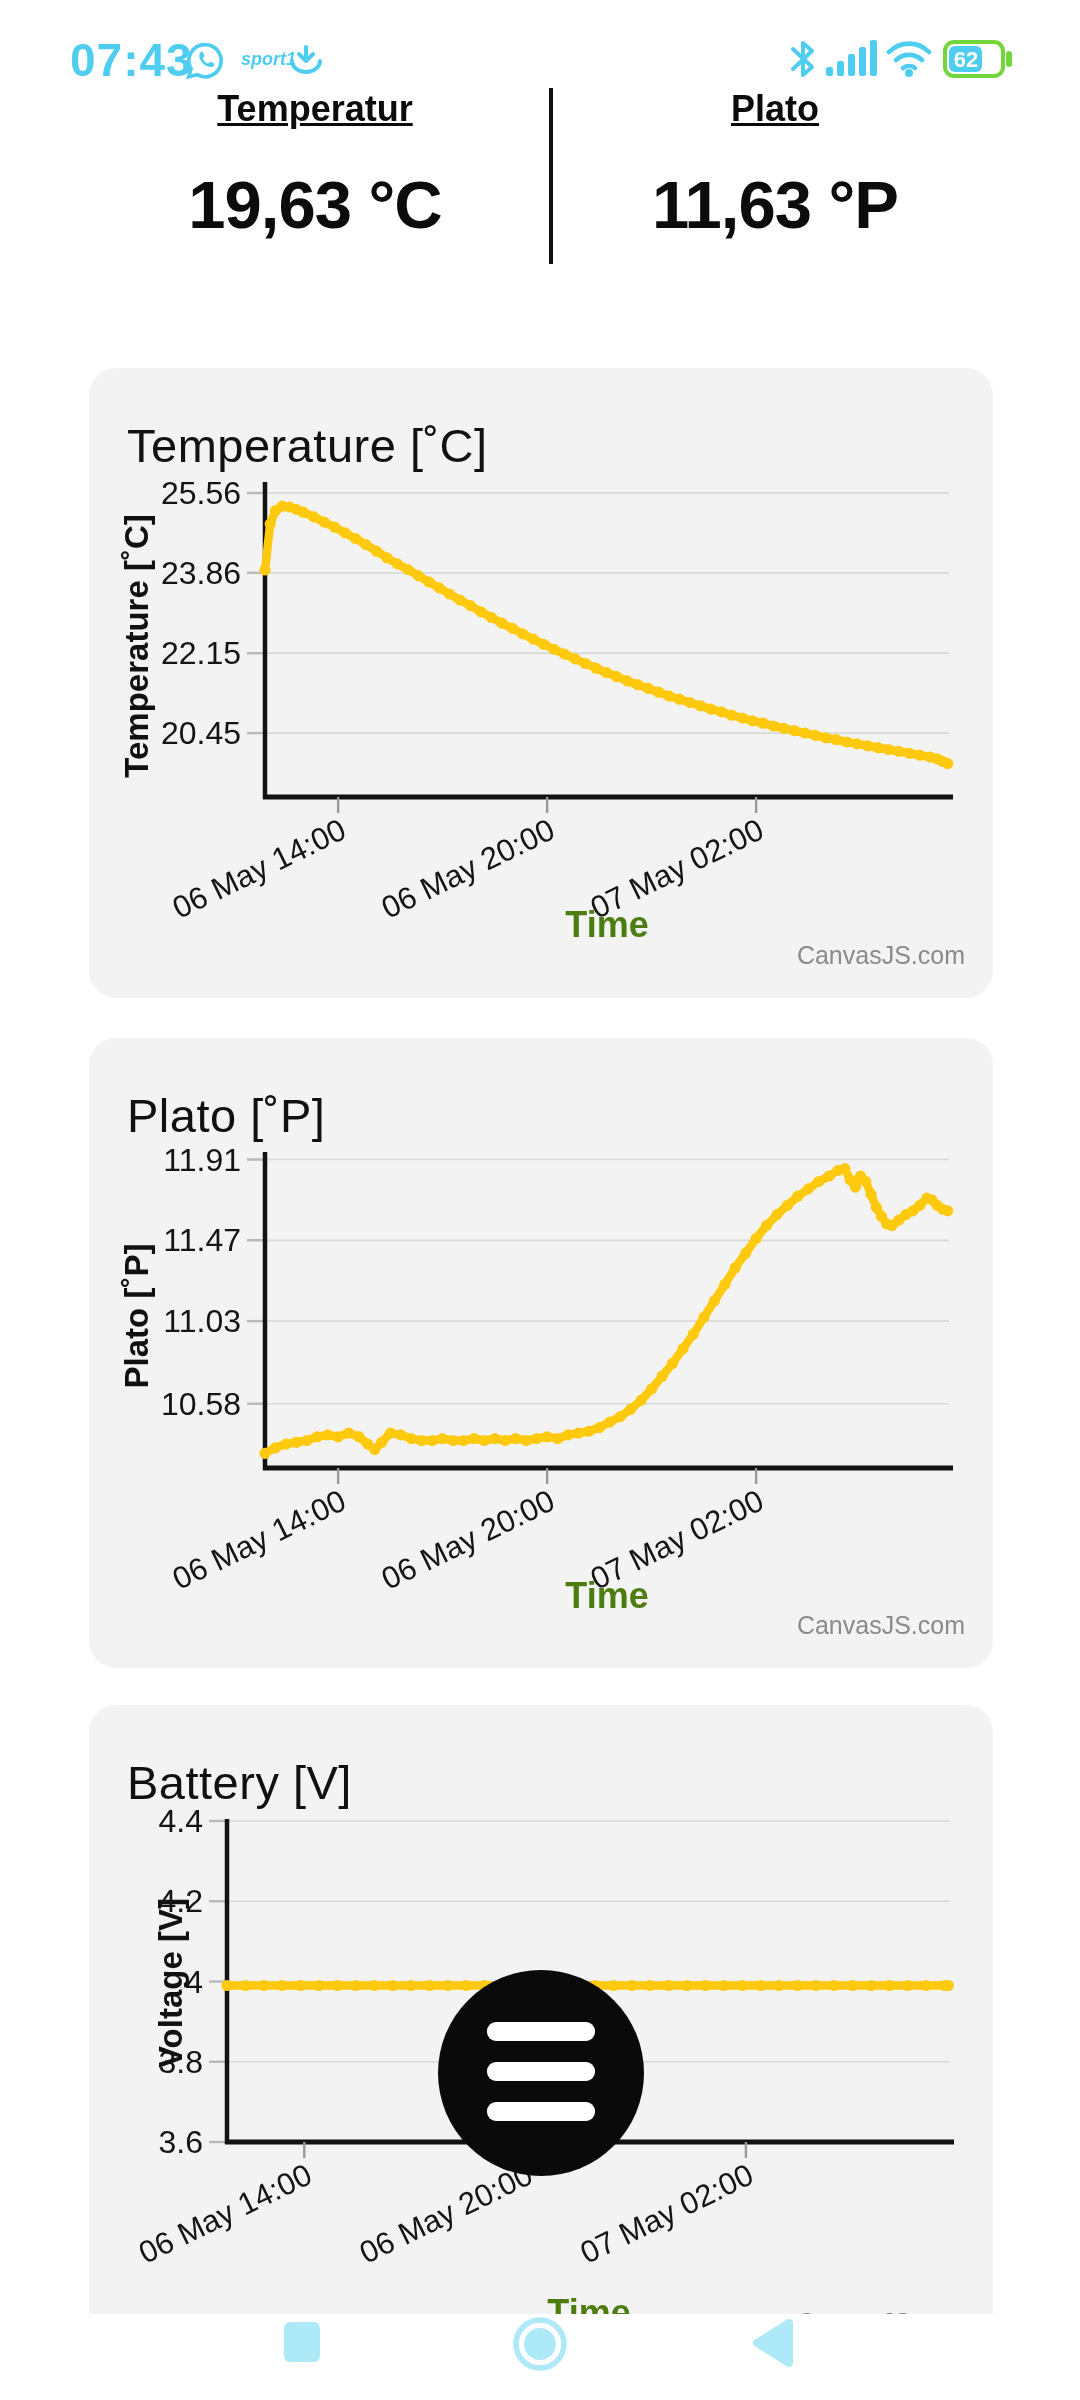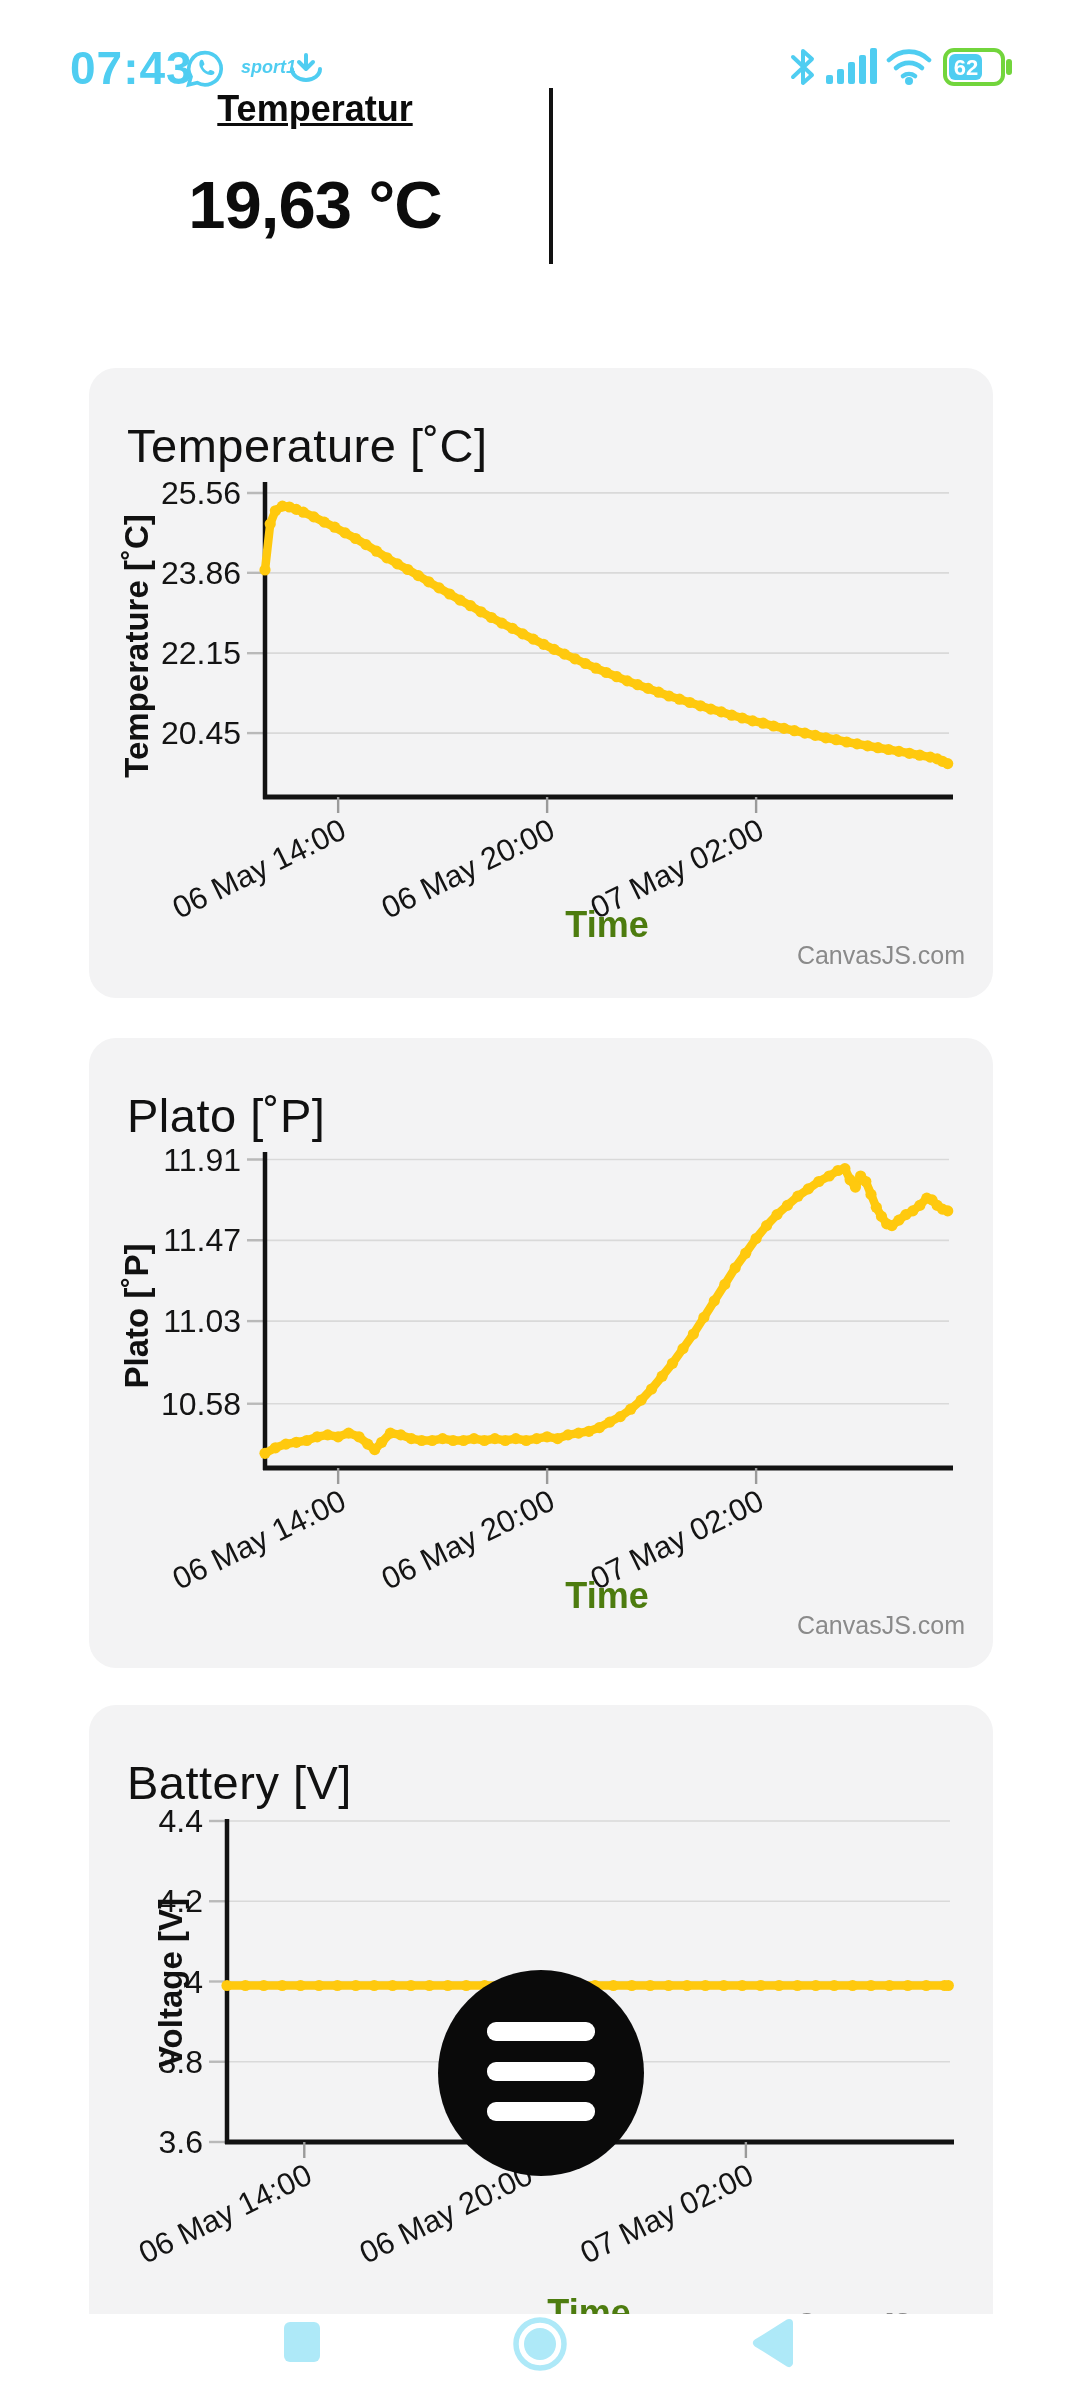"07:43" .statusbar { top: 8px -> 0 }
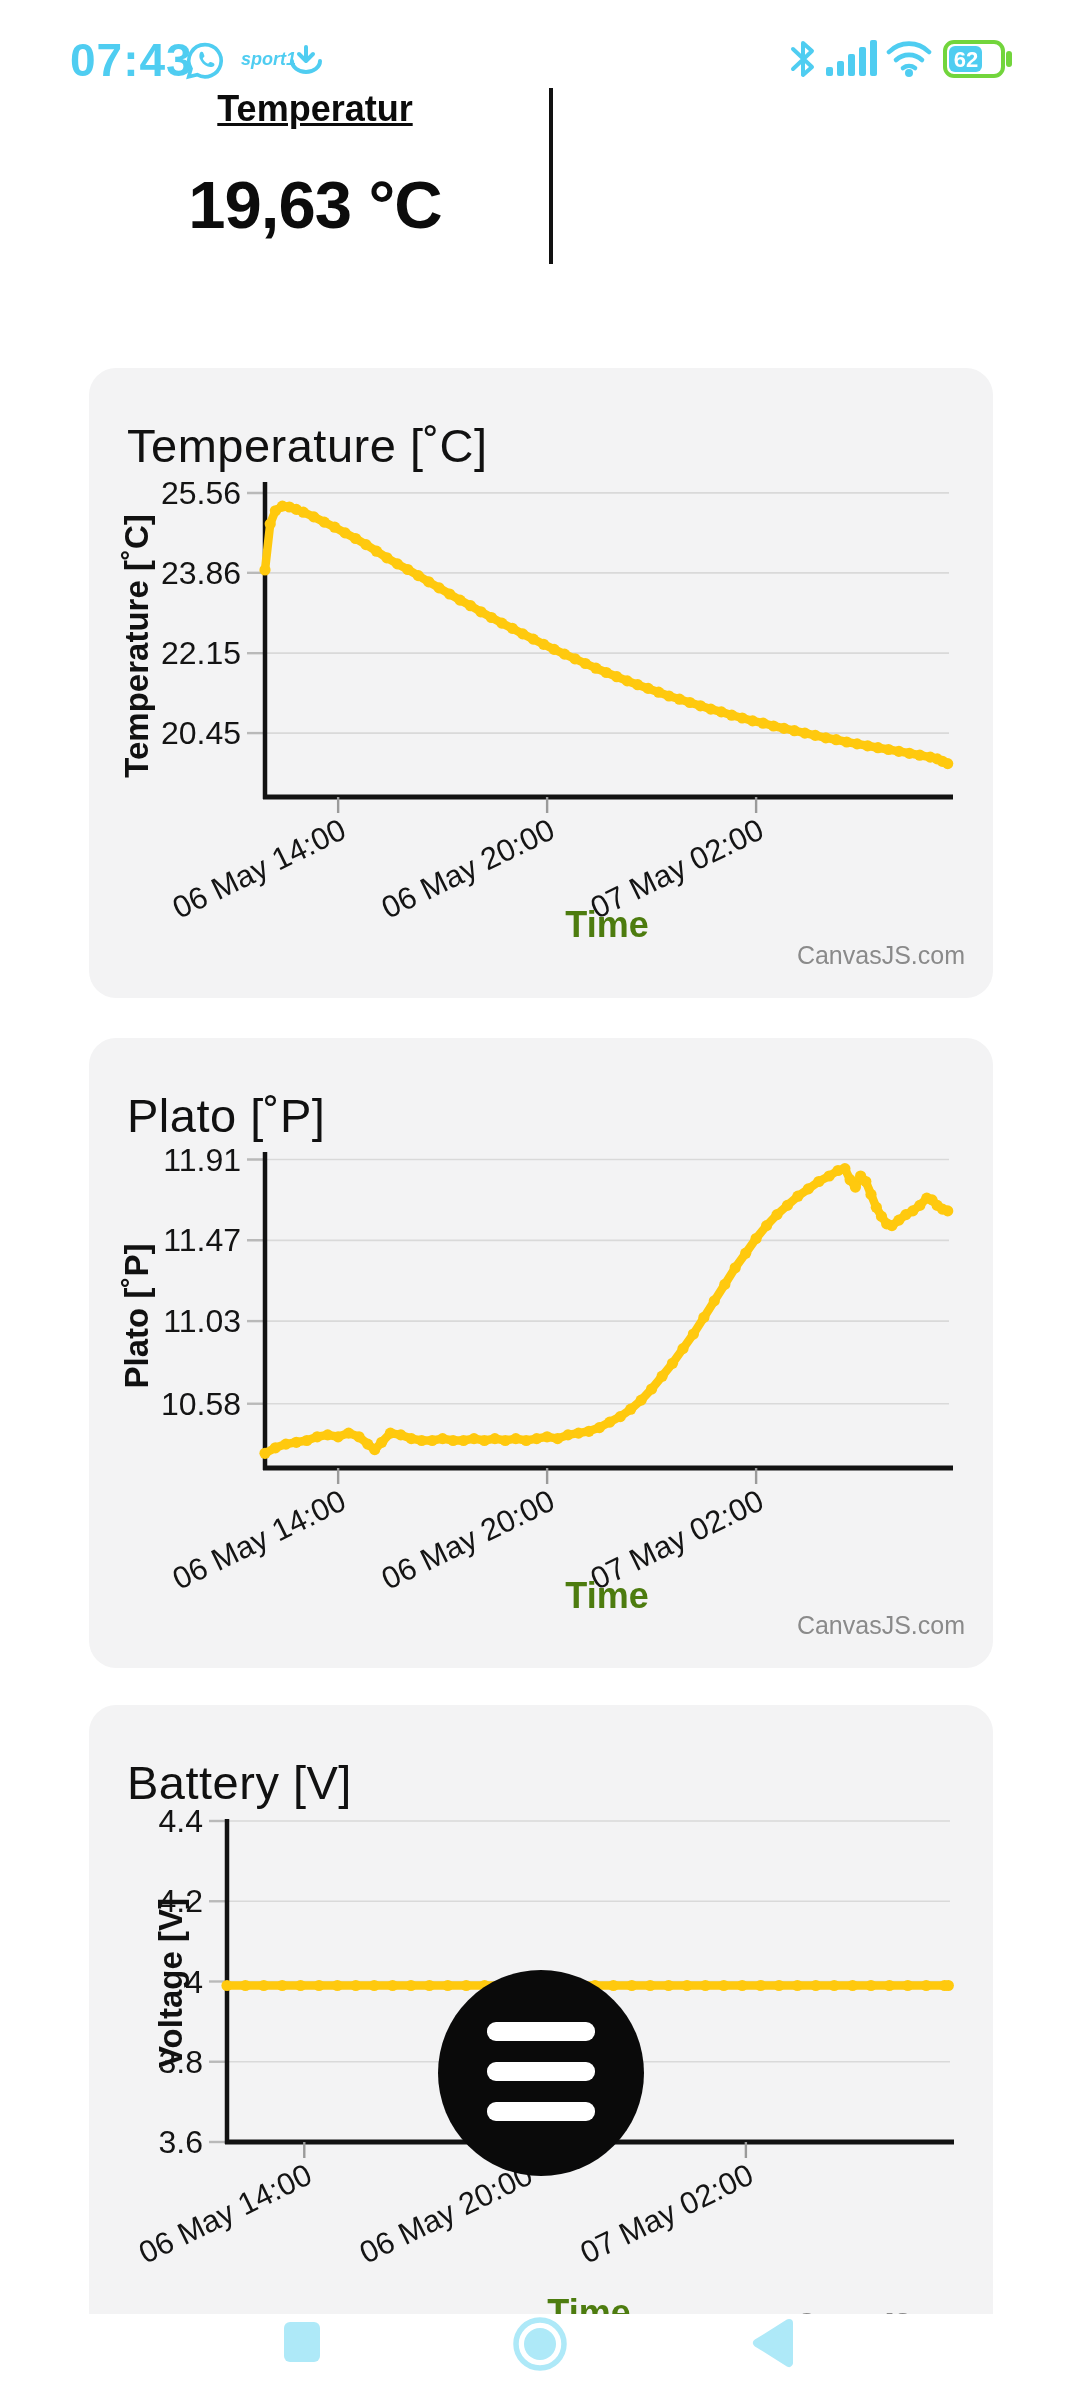"Plato" div.hdr-col { html: none -> <div> <div>Plato</div> <div>11,63 °P</div> </div> }
